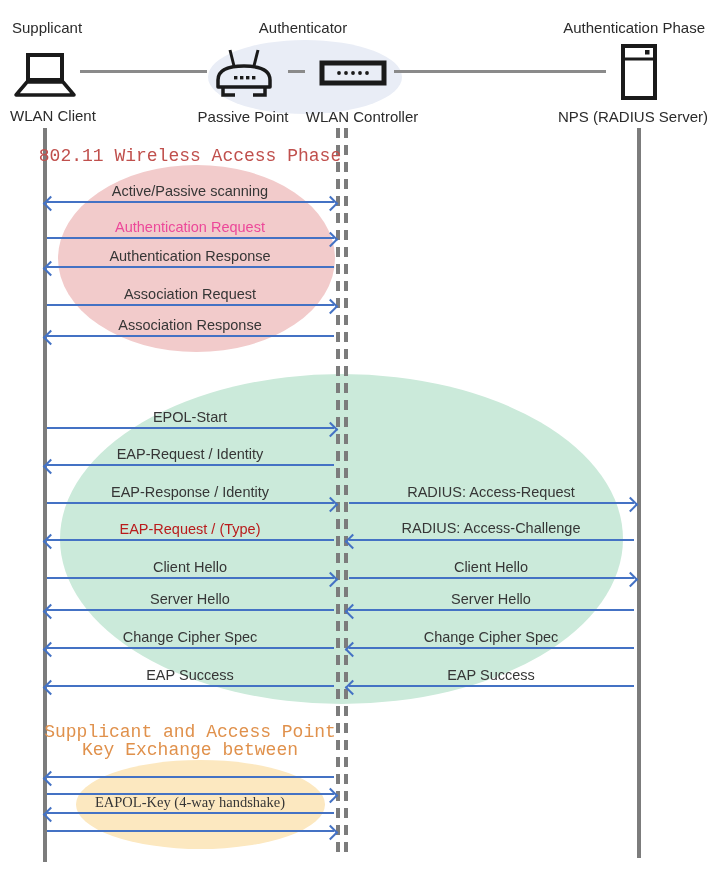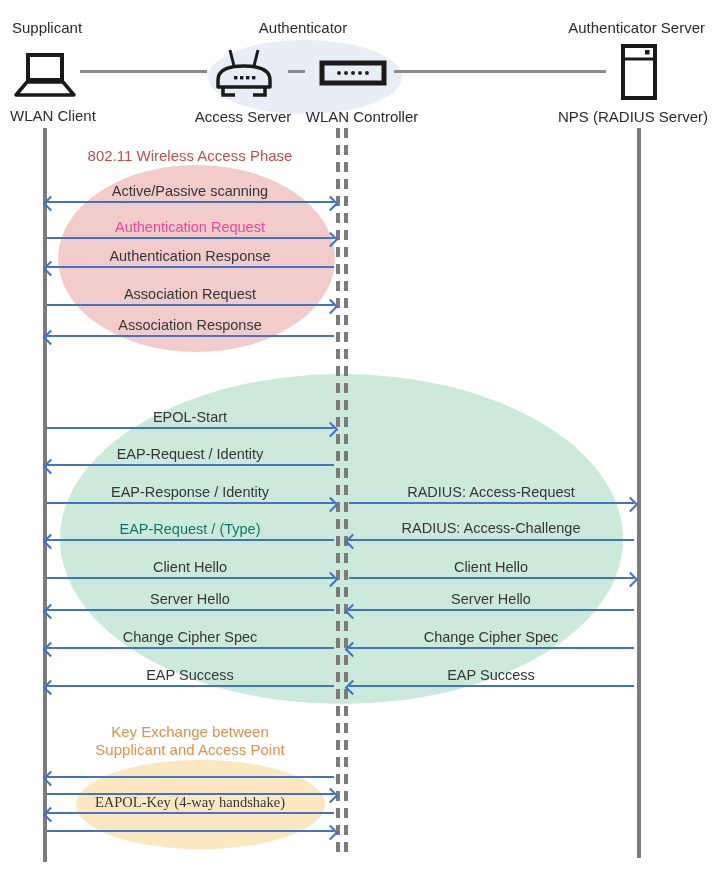"Authenticator Server" div.role { text: Authenticator Server -> Authentication Phase }
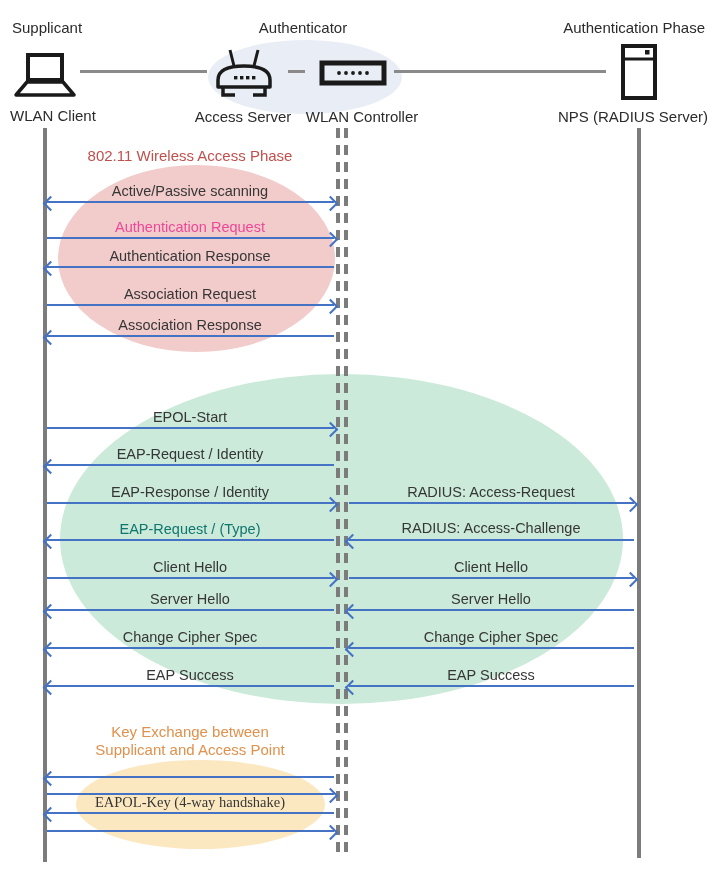"Access Server" div.dev-label { text: Access Server -> Passive Point }
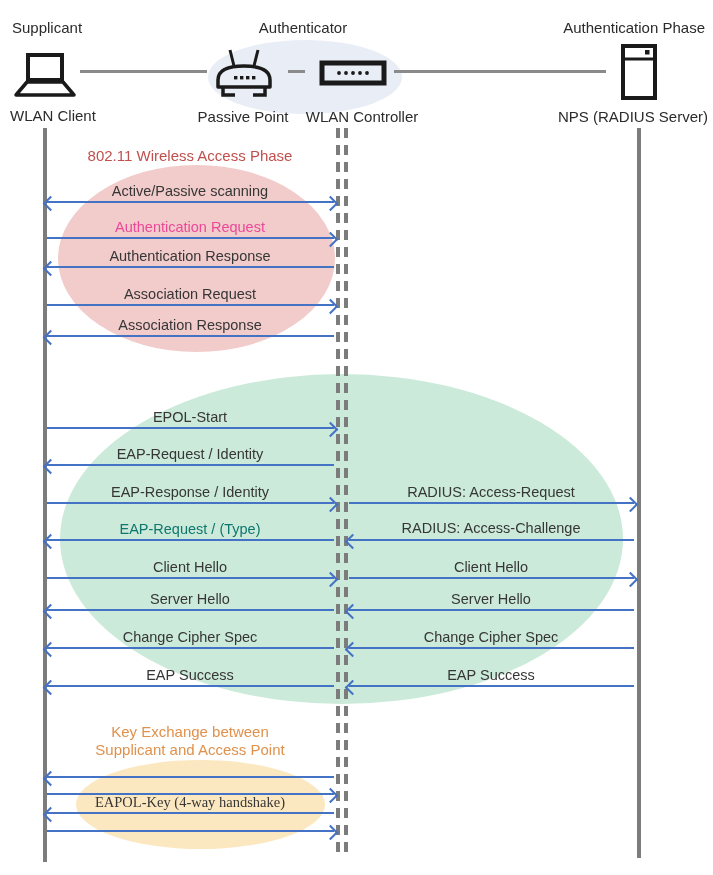"802.11 Wireless Access Phase" .phase-title { font-family: none -> Liberation Mono, monospace; font-size: 15px -> 18px }
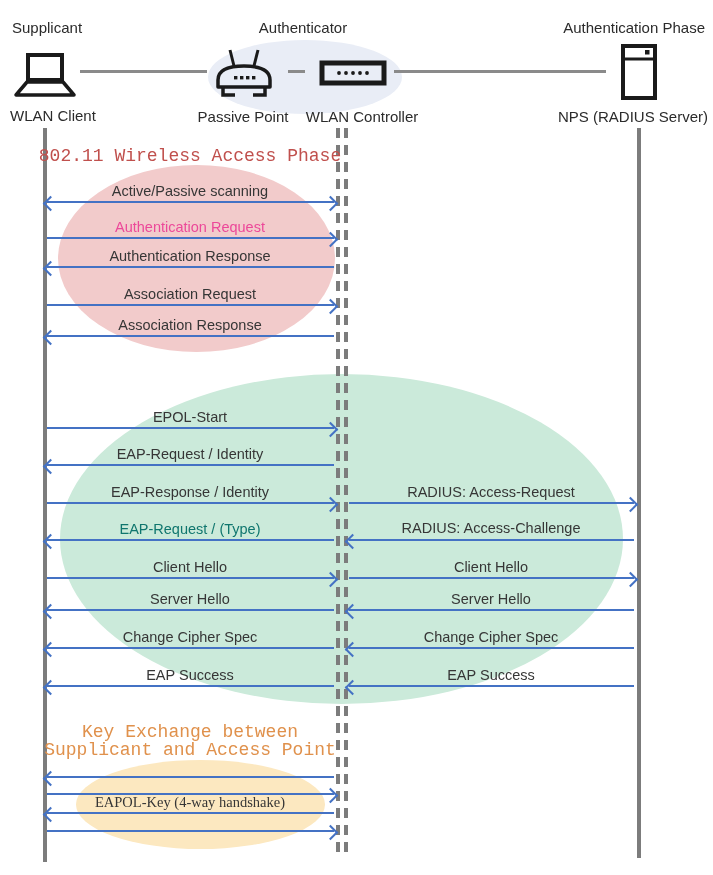"EAP-Request / (Type)" span.msg-label { color: #0f766e -> #b91c1c }
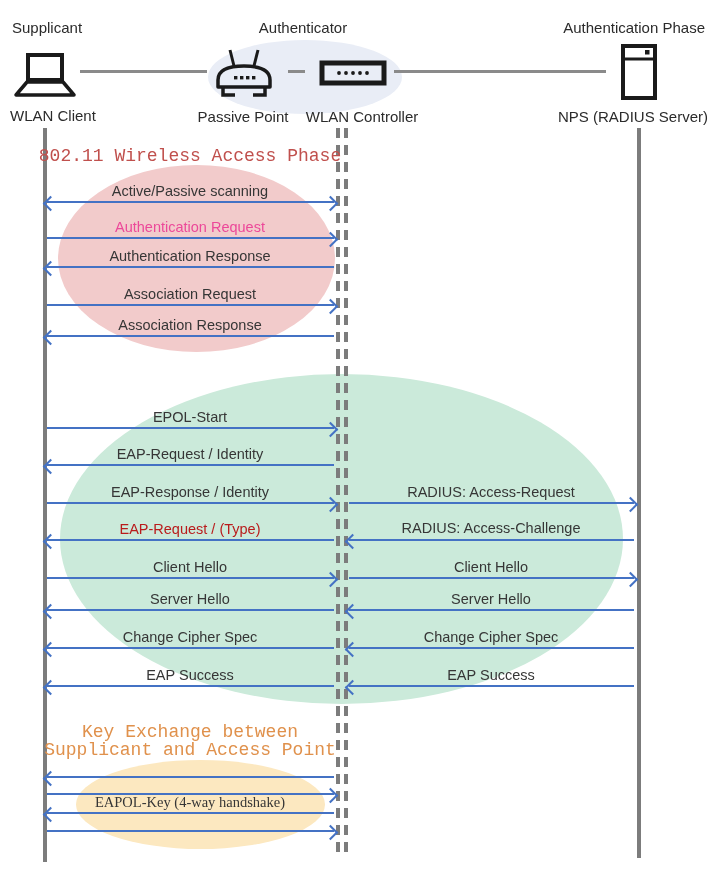"Key Exchange between" span { order: before "Supplicant and Access Point" -> after "Supplicant and Access Point" }
